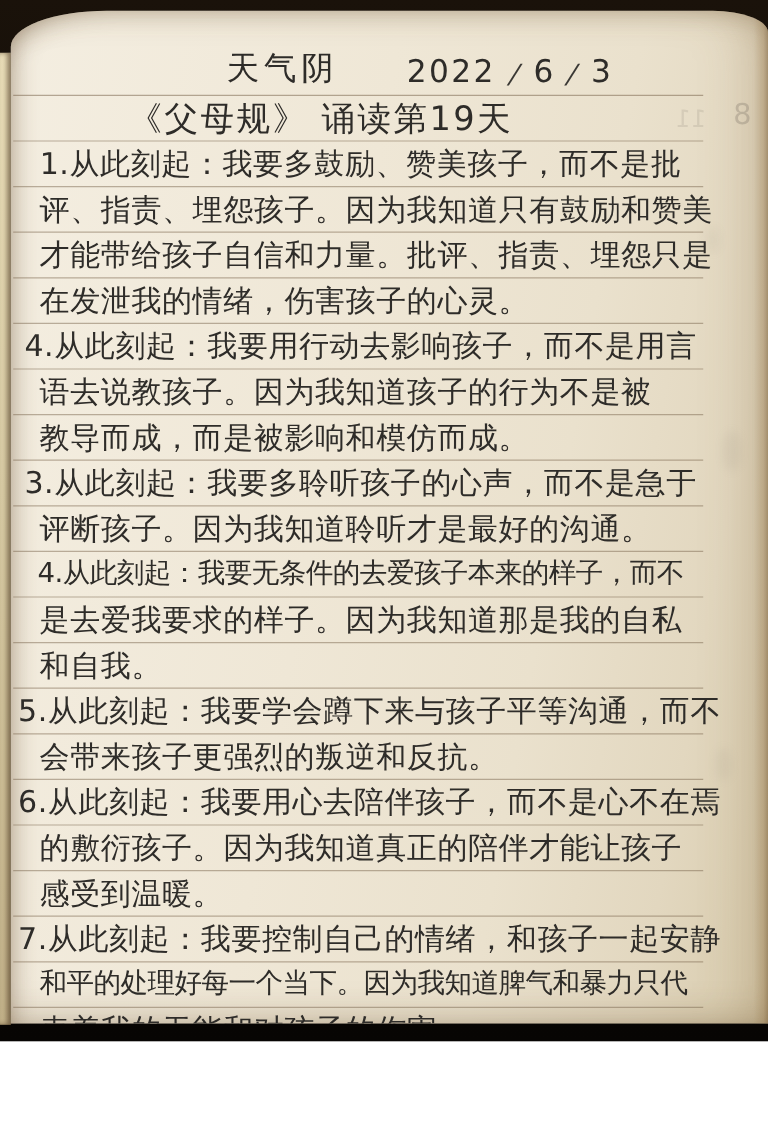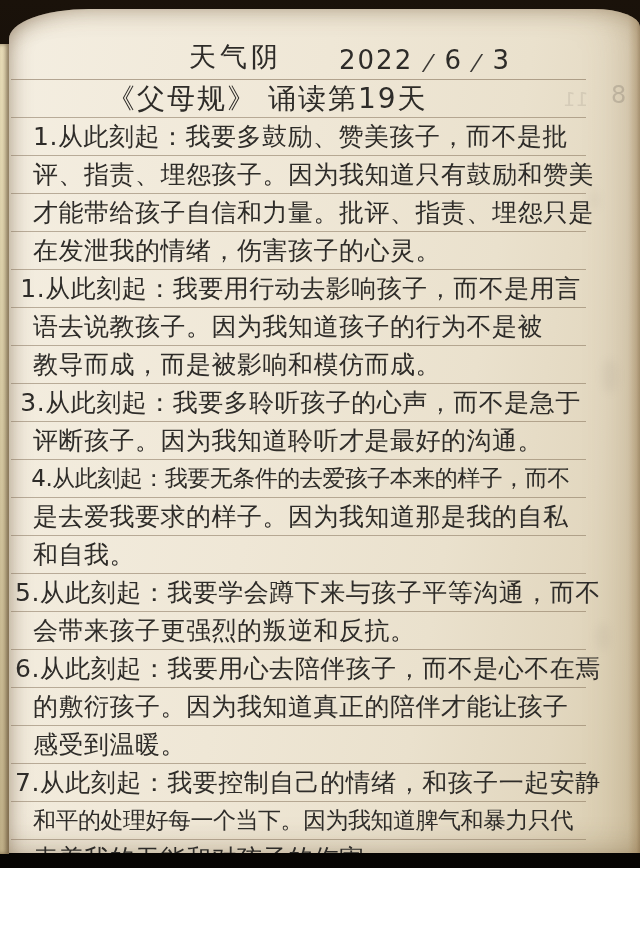"1.从此刻起：我要用行动去影响孩子，而不是用言" div.row { text: 1 -> 4 }
